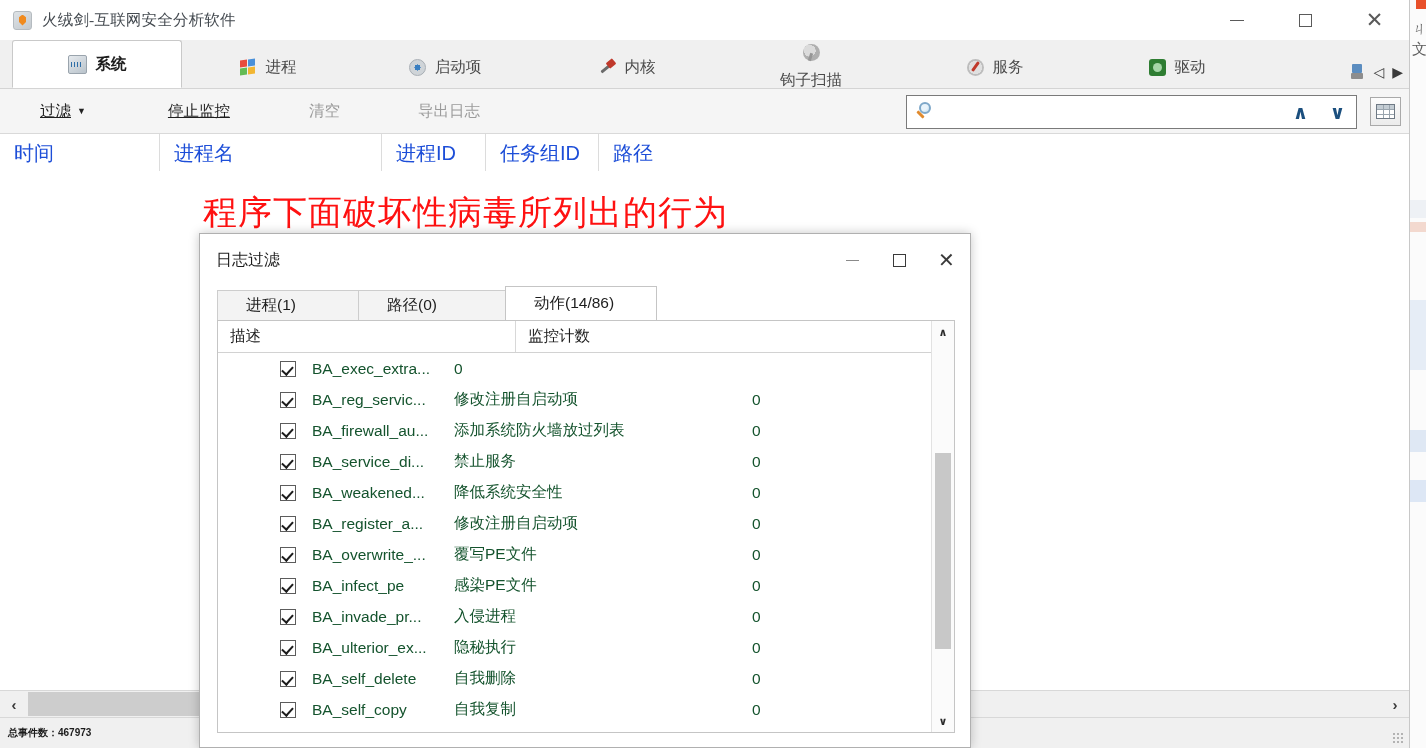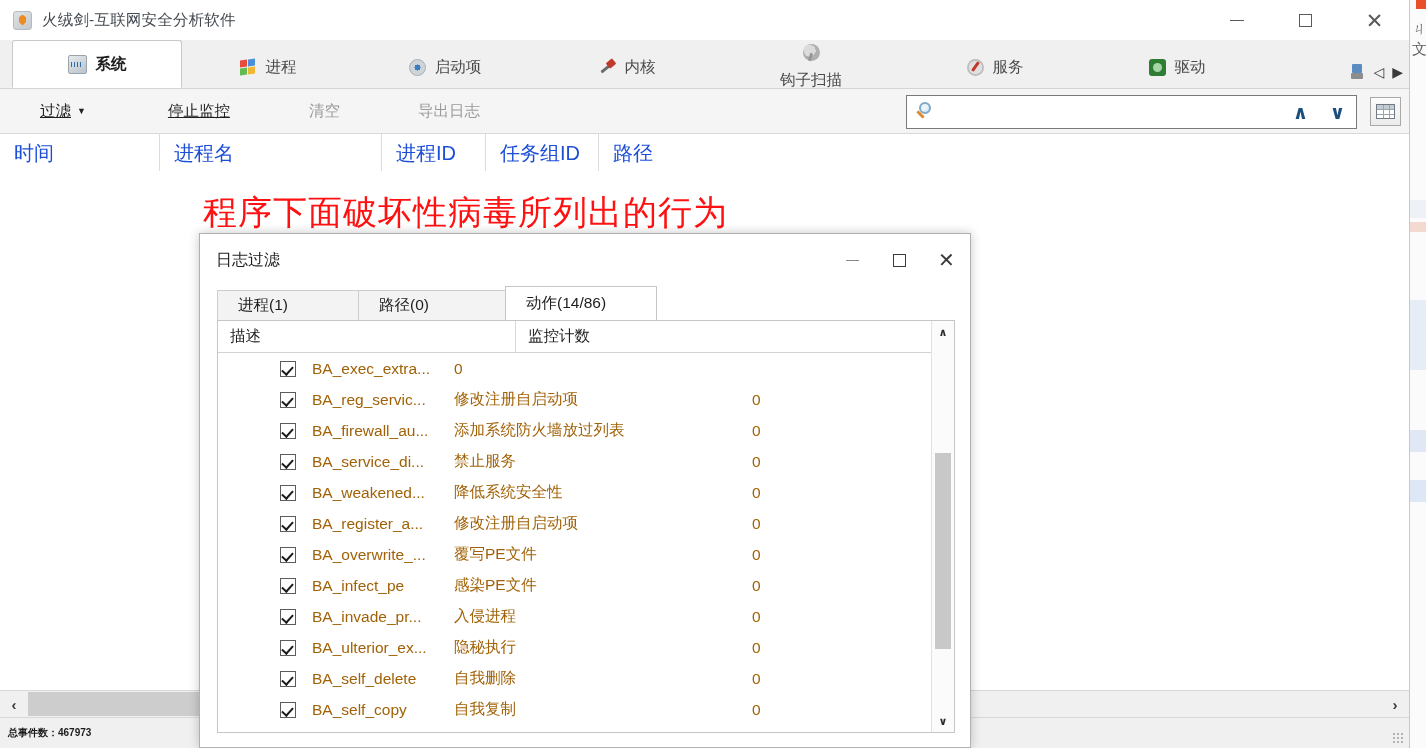"火绒剑-互联网安全分析软件" .titlebar { font-family: none -> Liberation Serif, serif }
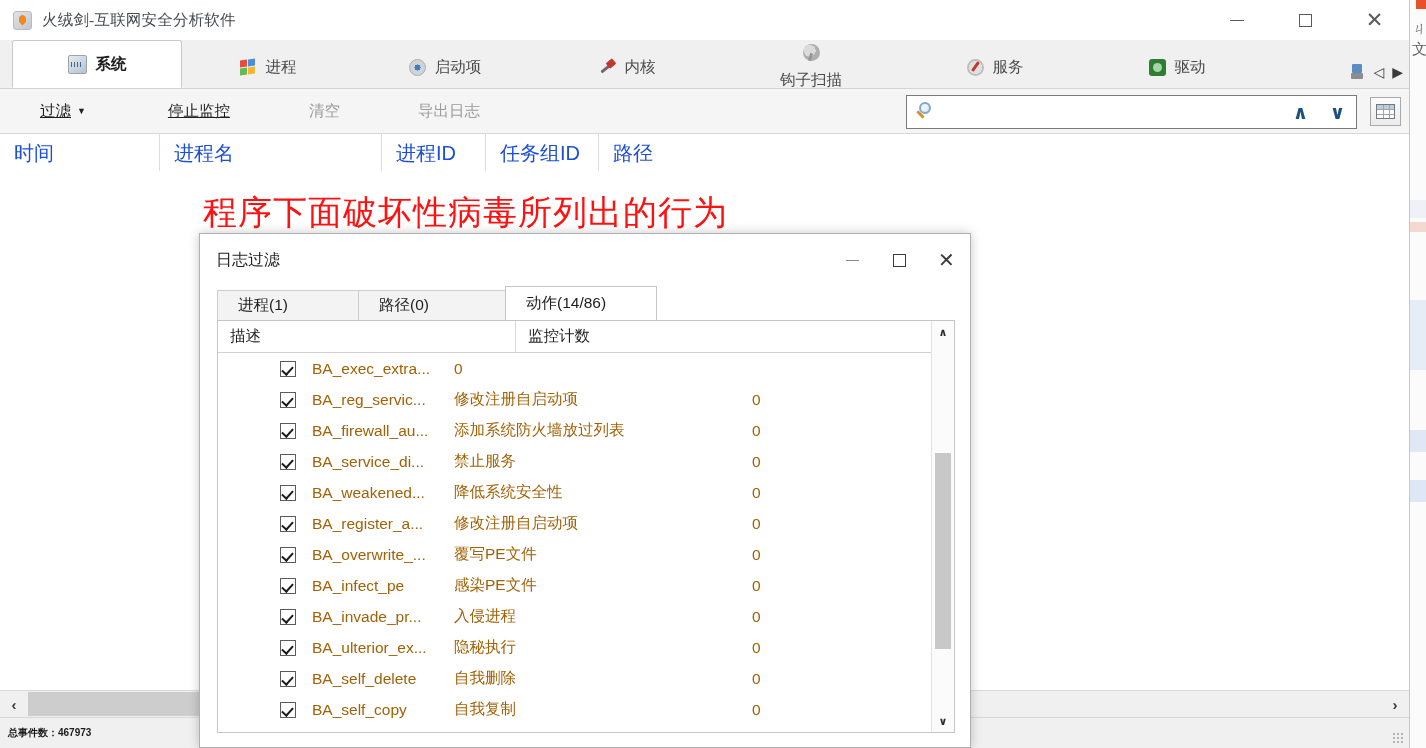"进程(1)" .dlg-tab { padding-left: 20px -> 28px }
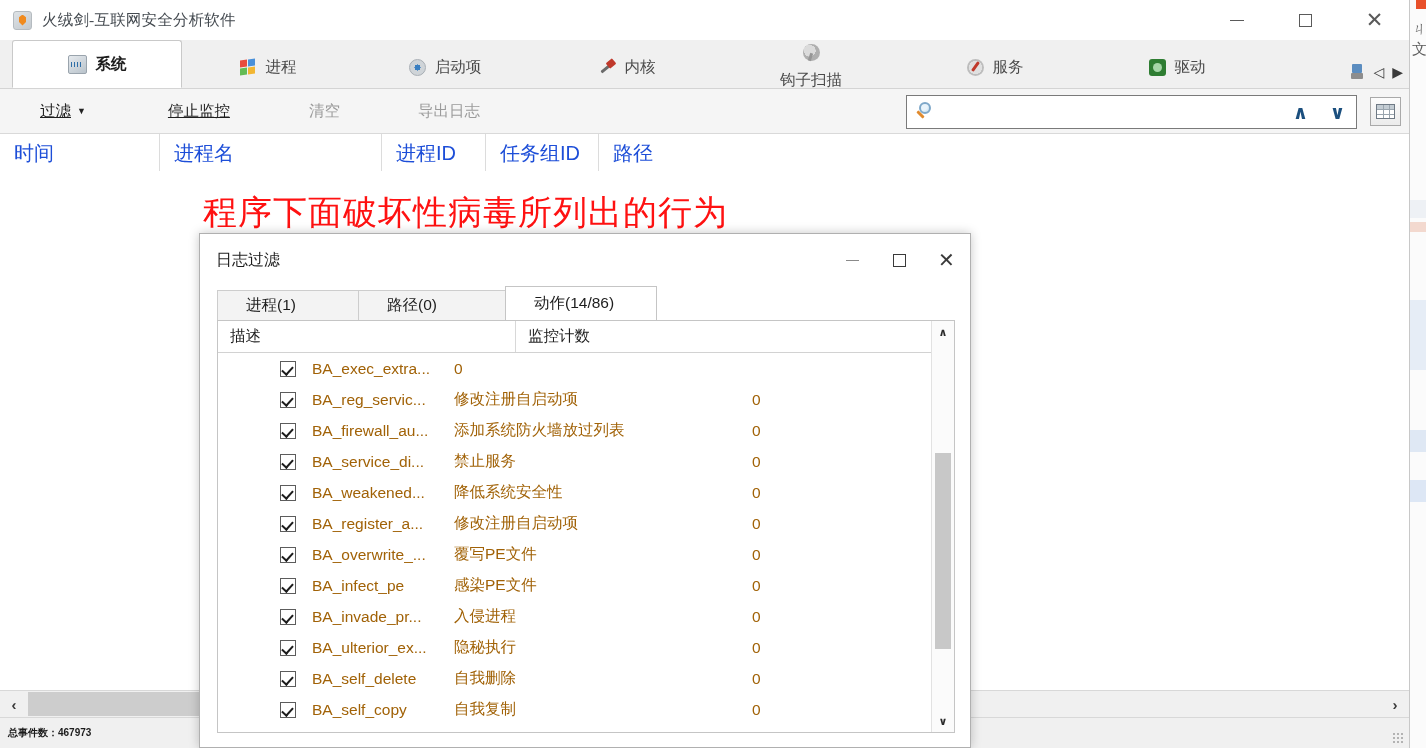"BA_exec_extra..." .lrow { color: #a16207 -> #14532d }
